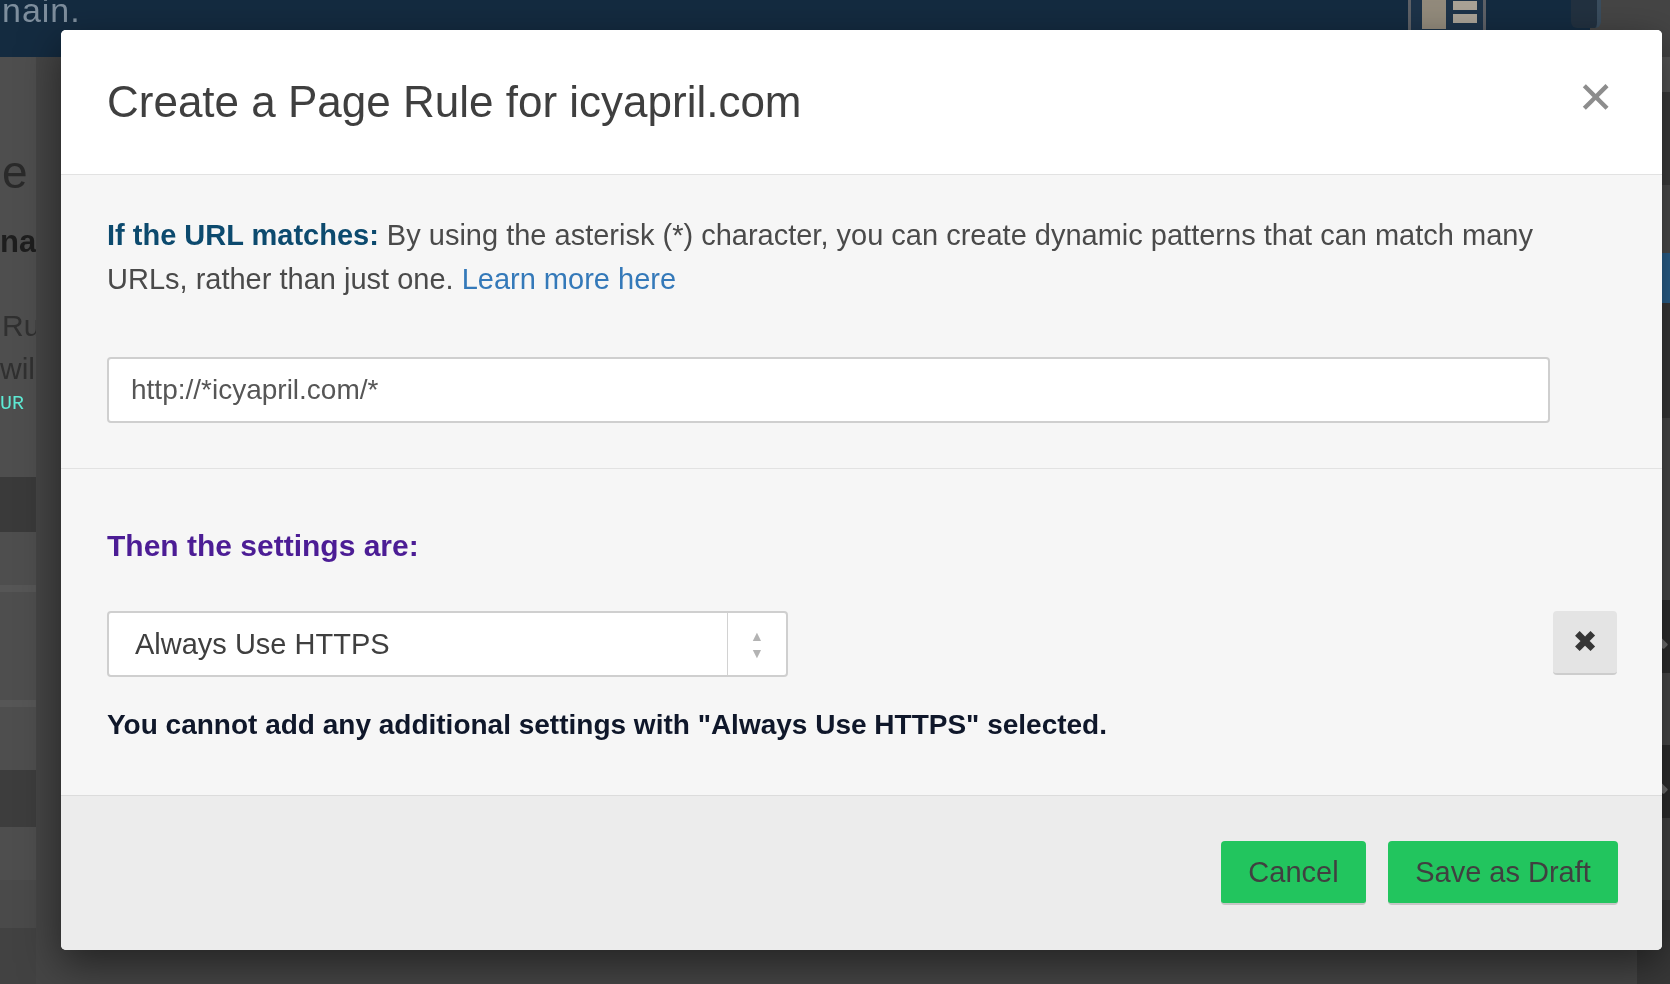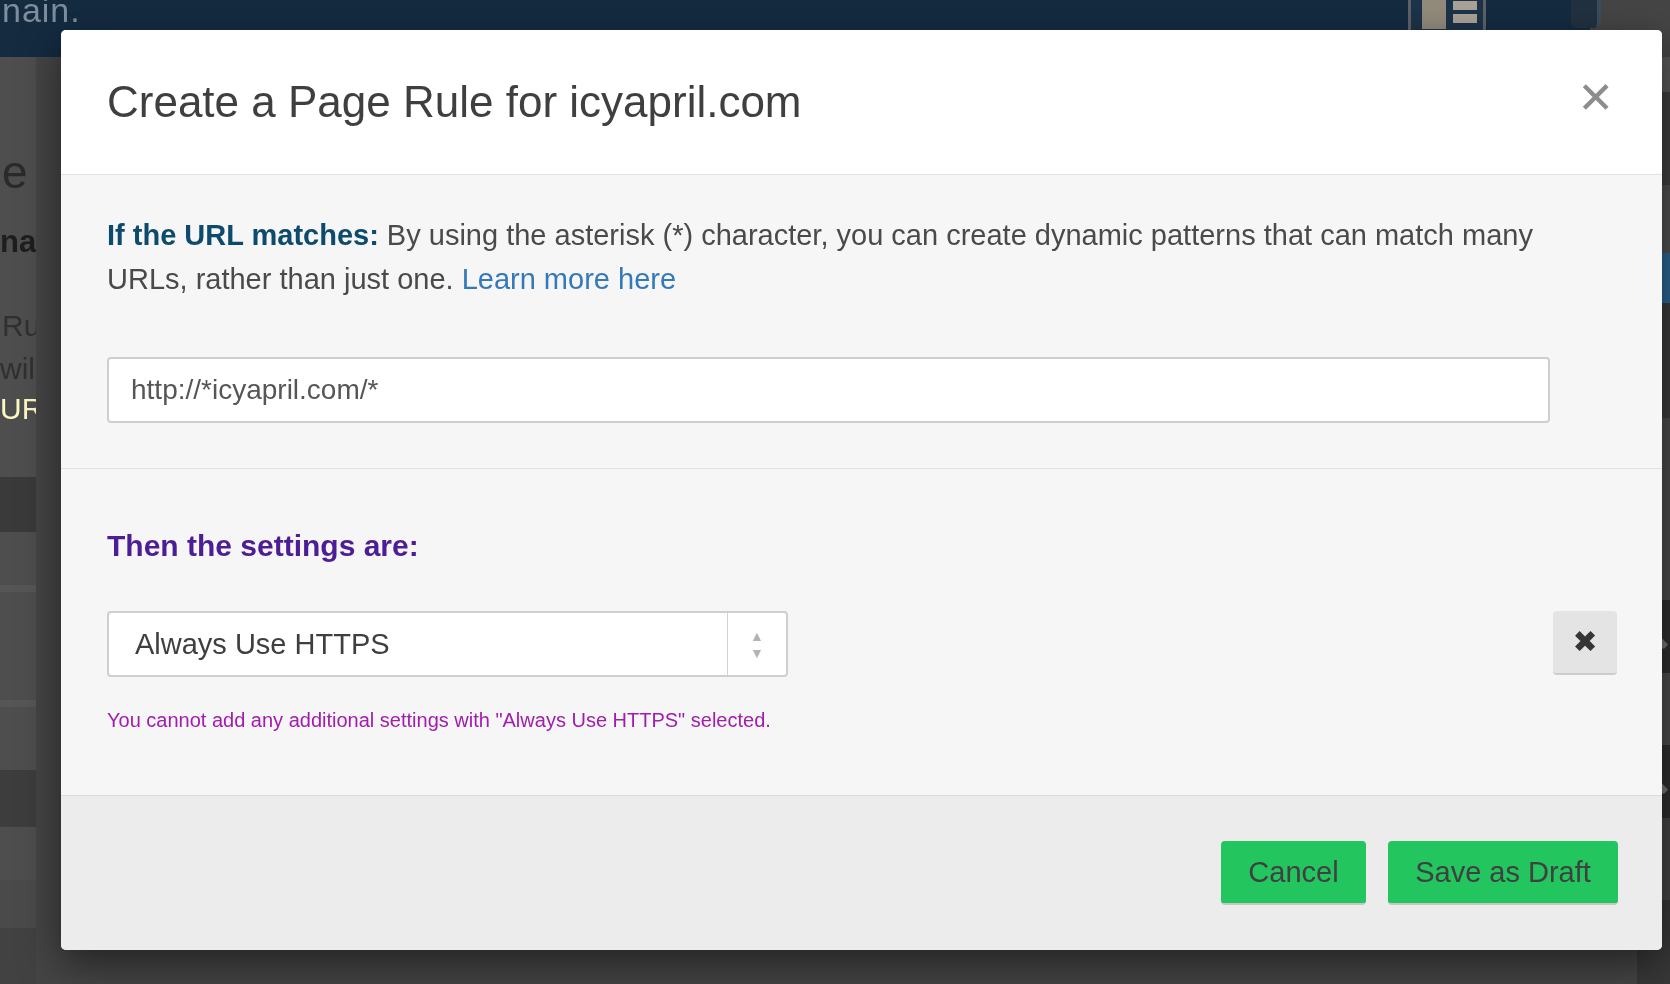"UR" .frag-ur { color: #fef9c3 -> #5eead4; font-family: none -> Liberation Mono, monospace; font-size: 30px -> 20px }
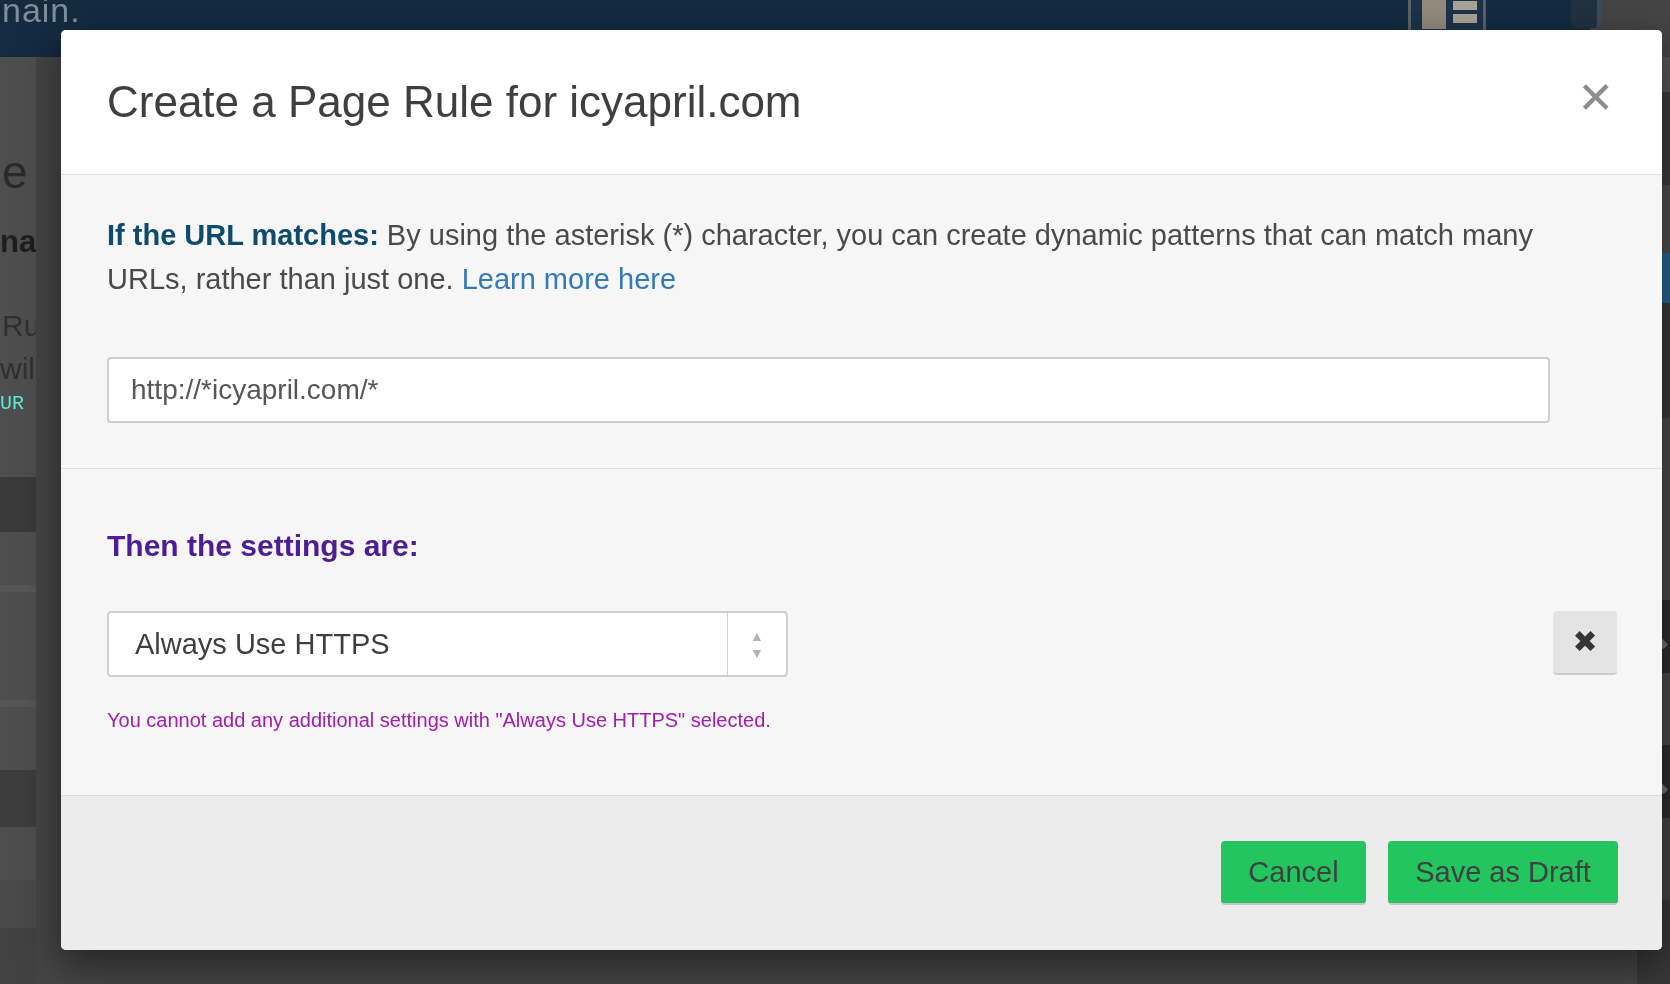"You cannot add any additional" .setting-note { color: #a21caf -> #0f172a; font-size: 20px -> 28px; font-weight: none -> bold }
